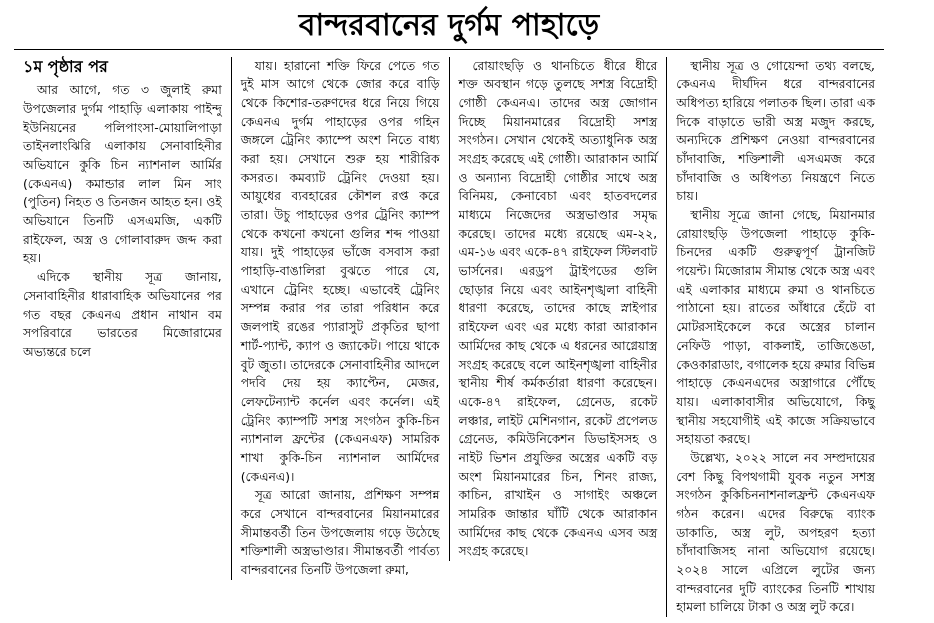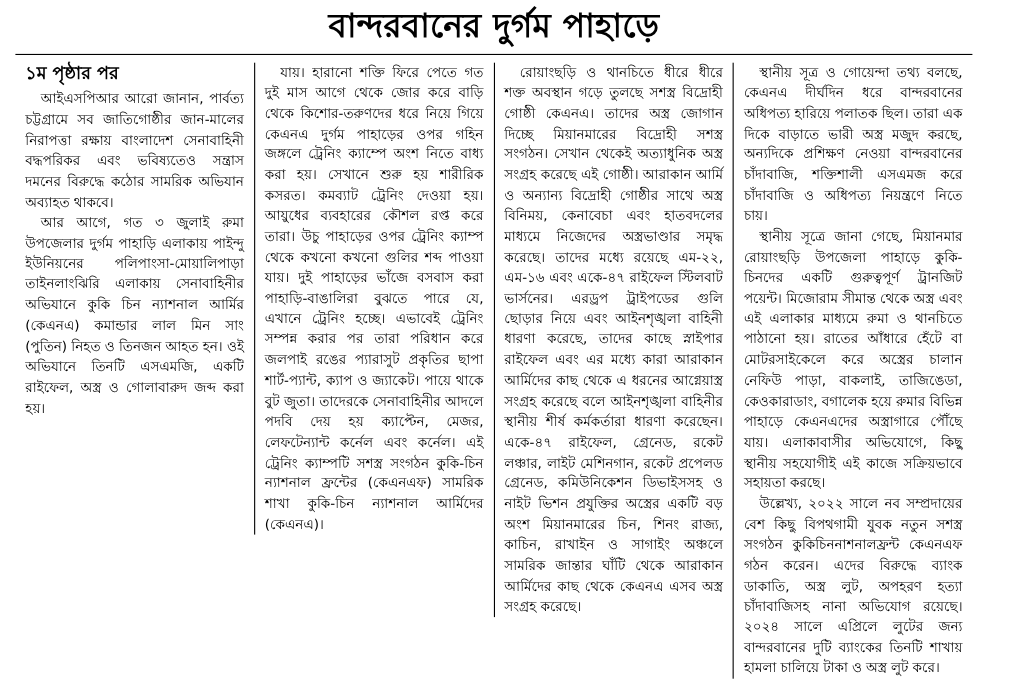"আইএসপিআর আরো জানান, পার্বত্য চট্টগ্রামে" p.body { html: <p>আইএসপিআর আরো জানান, পার্বত্য চট্টগ্রামে সব জাতিগোষ্ঠীর জান-মালের নিরাপত্তা রক্ষায় বাংলাদেশ সেনাবাহিনী বদ্ধপরিকর এবং ভবিষ্যতেও সন্ত্রাস দমনের বিরুদ্ধে কঠোর সামরিক অভিযান অব্যাহত থাকবে।</p> -> none }
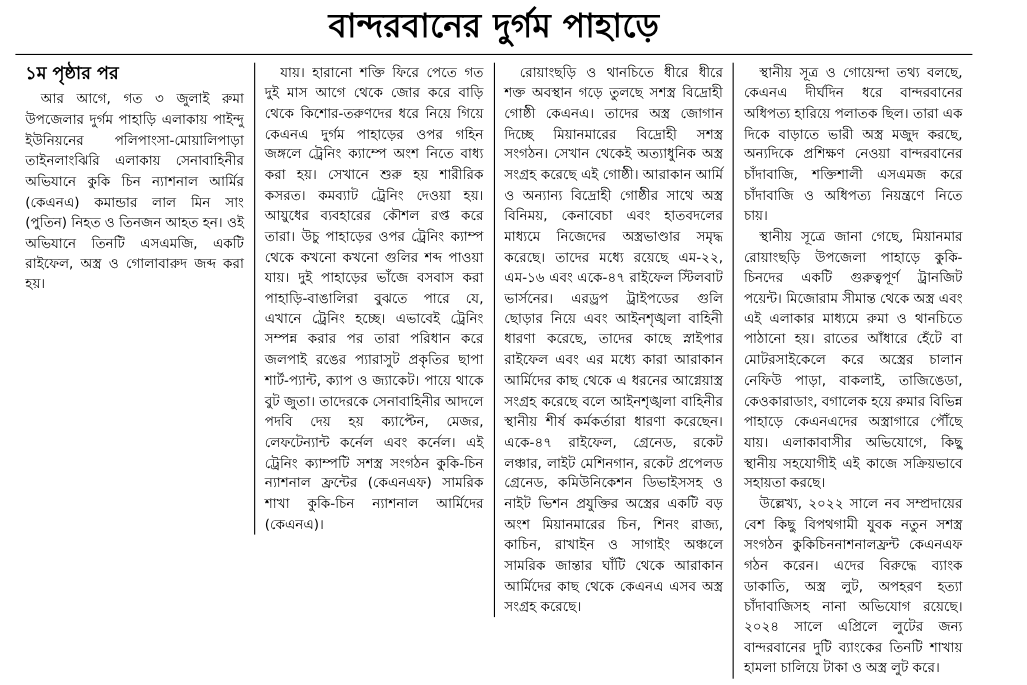"এদিকে স্থানীয় সূত্র জানায়, সেনাবাহিনীর" p.body { html: none -> <p>এদিকে স্থানীয় সূত্র জানায়, সেনাবাহিনীর ধারাবাহিক অভিযানের পর গত বছর কেএনএ প্রধান নাথান বম সপরিবারে ভারতের মিজোরামের অভ্যন্তরে চলে</p> }
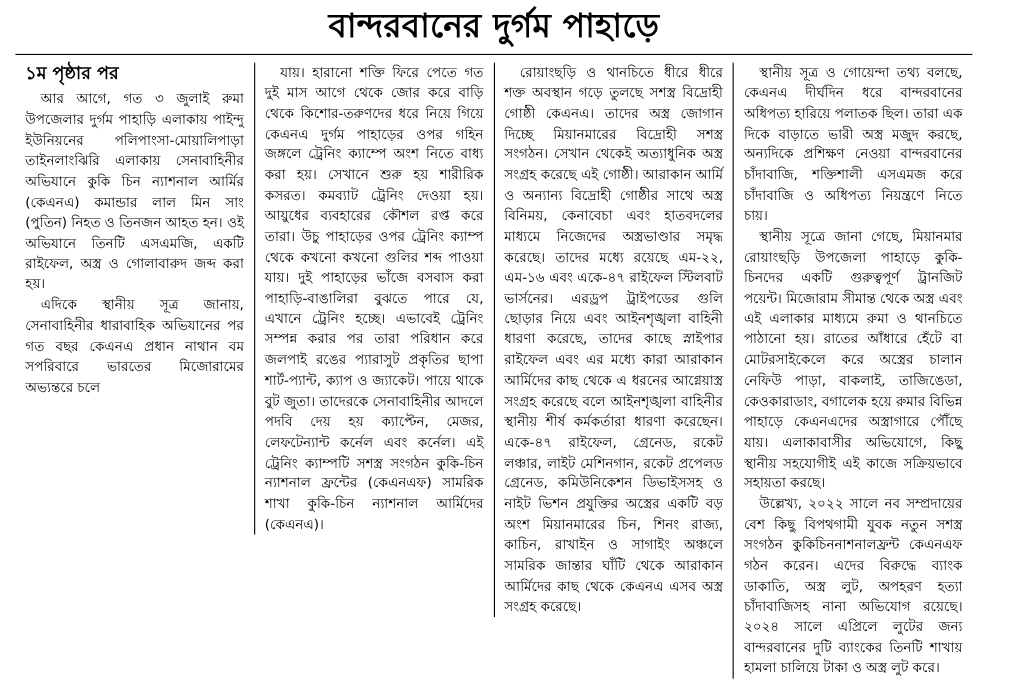"সূত্র আরো জানায়, প্রশিক্ষণ সম্পন্ন" p.body { html: none -> <p>সূত্র আরো জানায়, প্রশিক্ষণ সম্পন্ন করে সেখানে বান্দরবানের মিয়ানমারের সীমান্তবর্তী তিন উপজেলায় গড়ে উঠেছে শক্তিশালী অস্ত্রভাণ্ডার। সীমান্তবর্তী পার্বত্য বান্দরবানের তিনটি উপজেলা রুমা,</p> }
